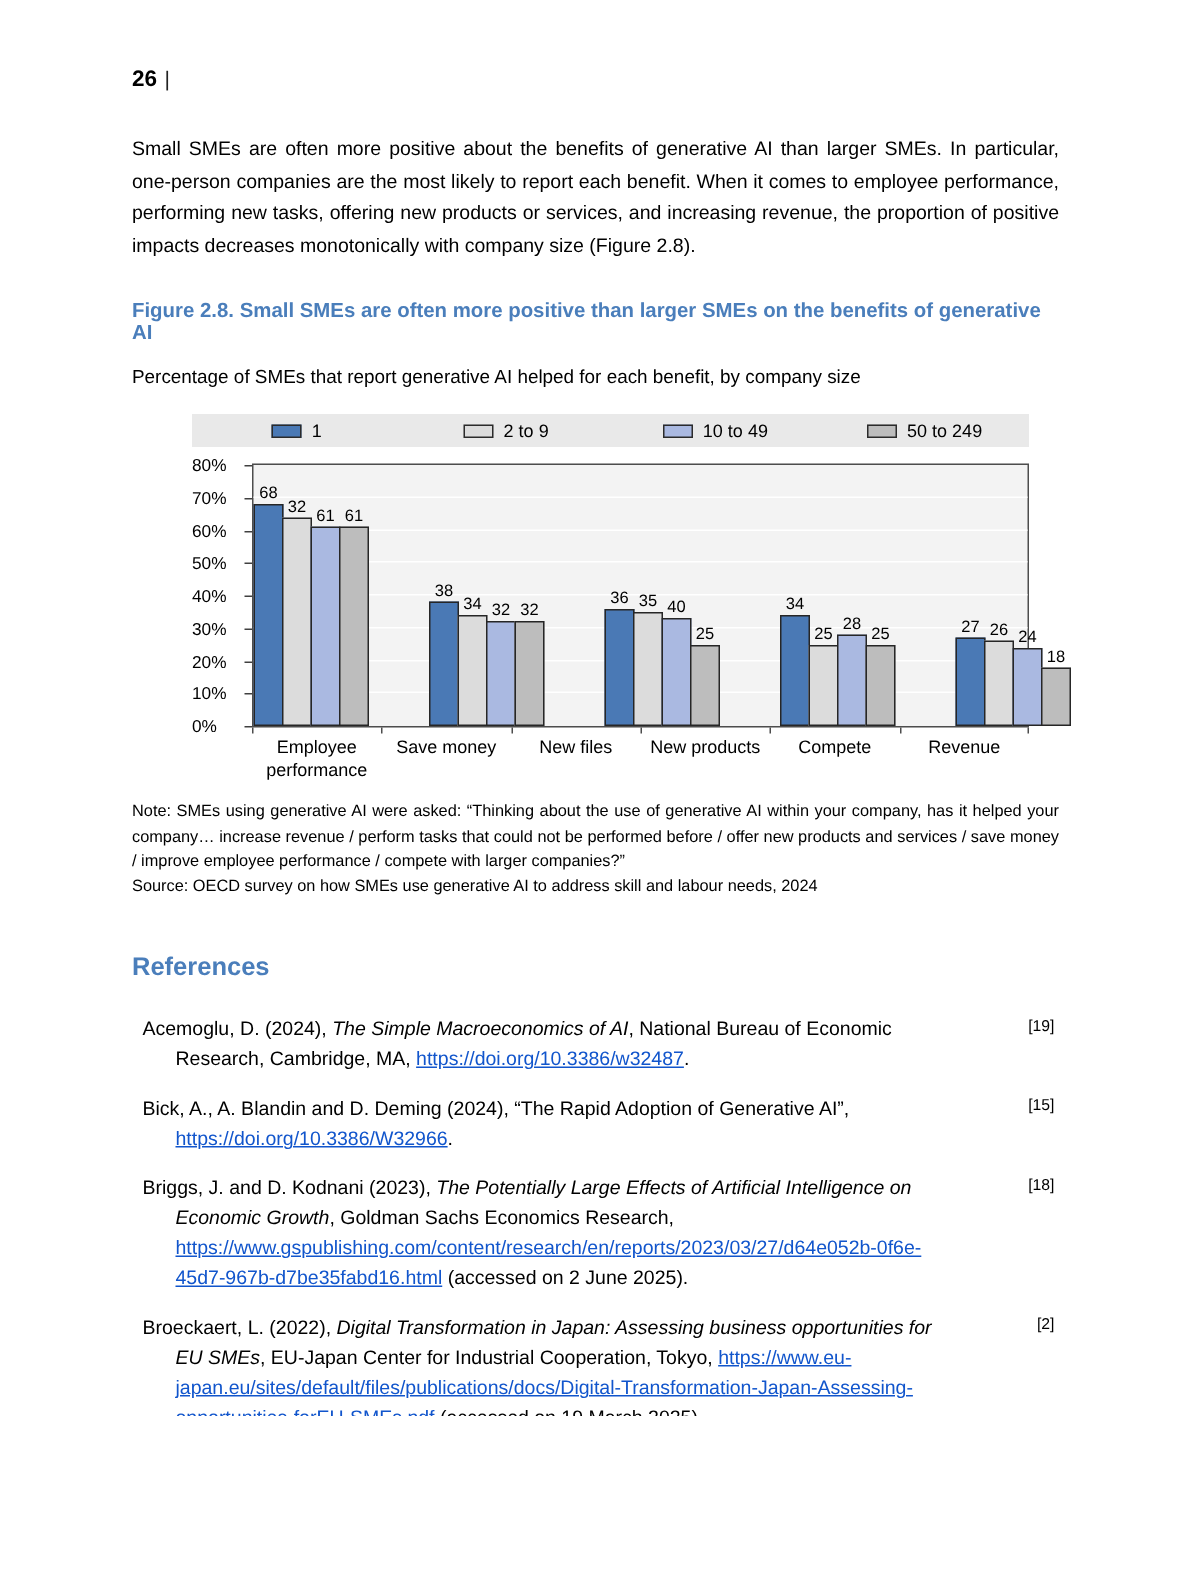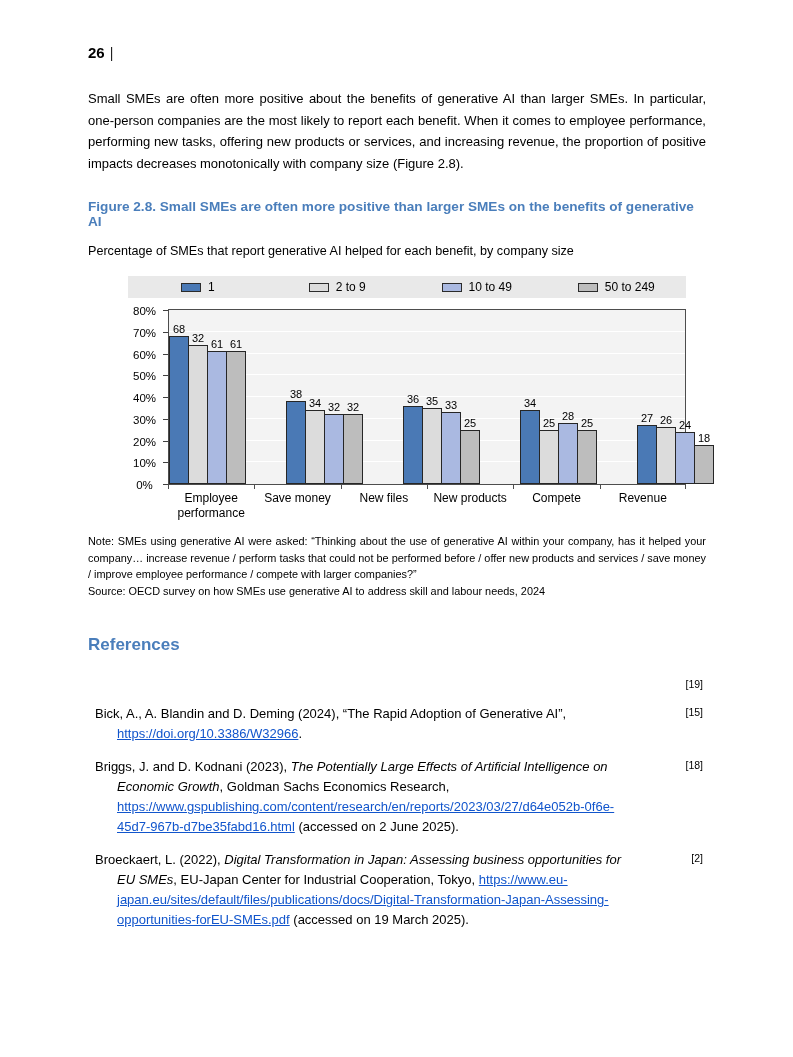"80%" .ytick-label { text-align: center -> left }
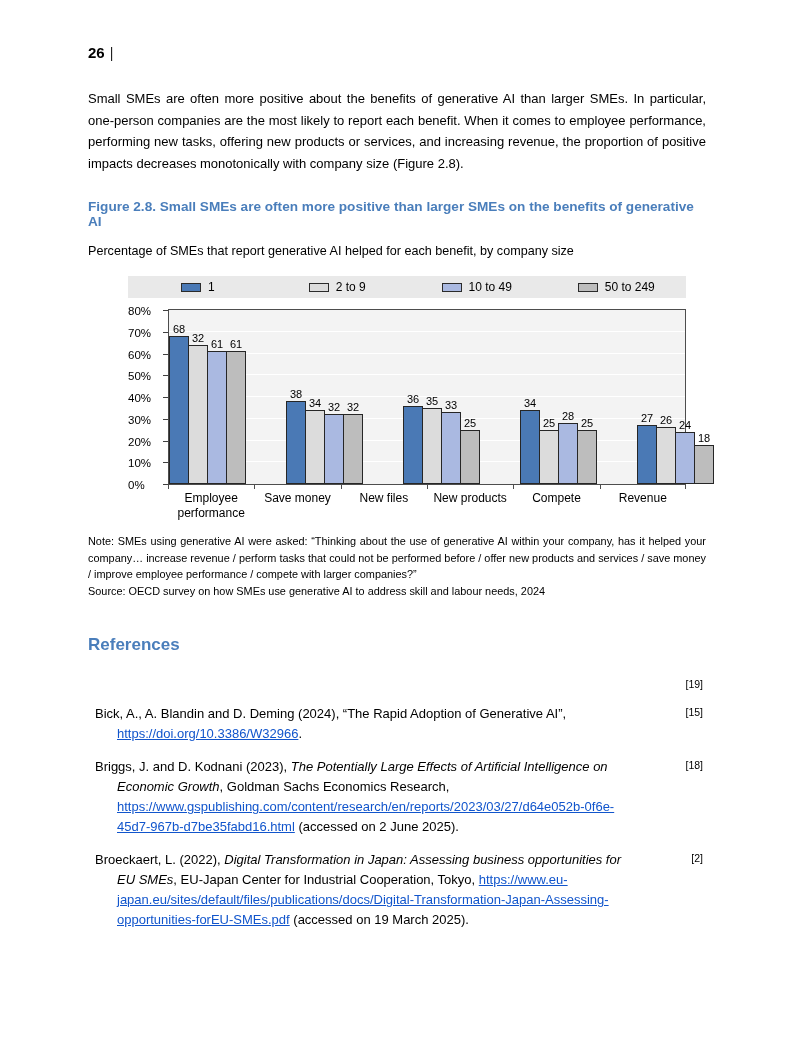"33" div.bar-label { text: 33 -> 40 }
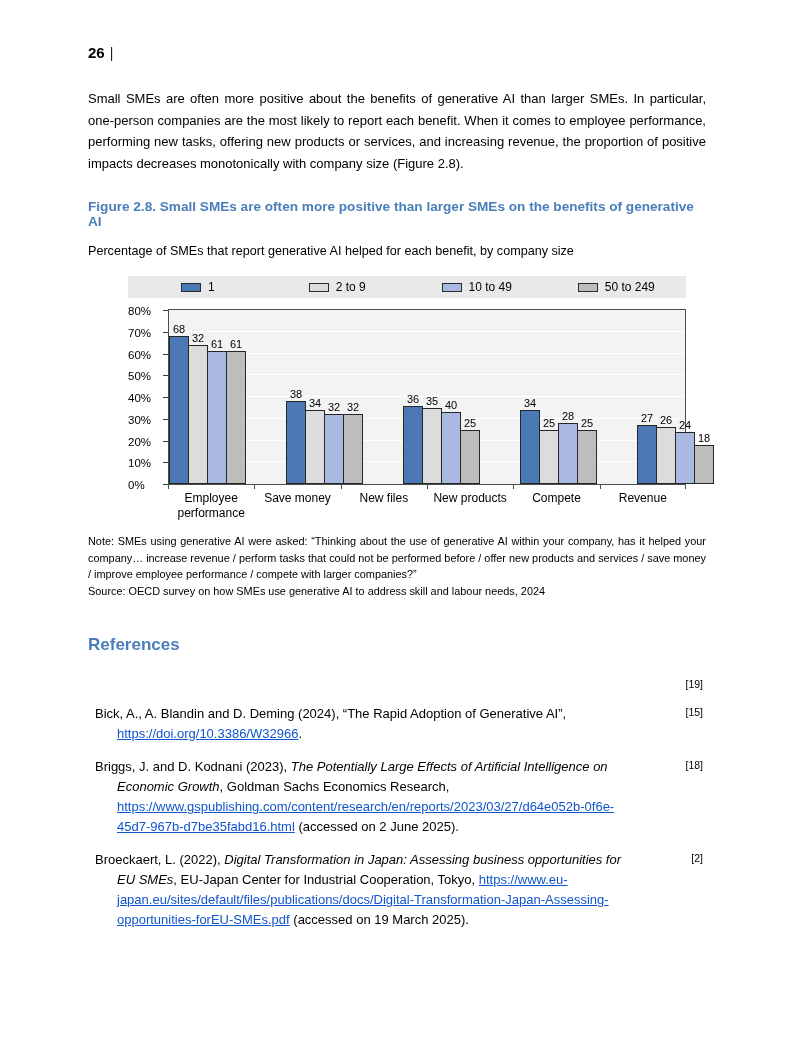"Acemoglu, D. (2024), The Simple" div.ref-text { html: none -> <div>Acemoglu, D. (2024), <i>The Simple Macroeconomics of AI</i>, National Bureau of Economic Research, Cambridge, MA, <a>https://doi.org/10.3386/w32487</a>.</div> }
